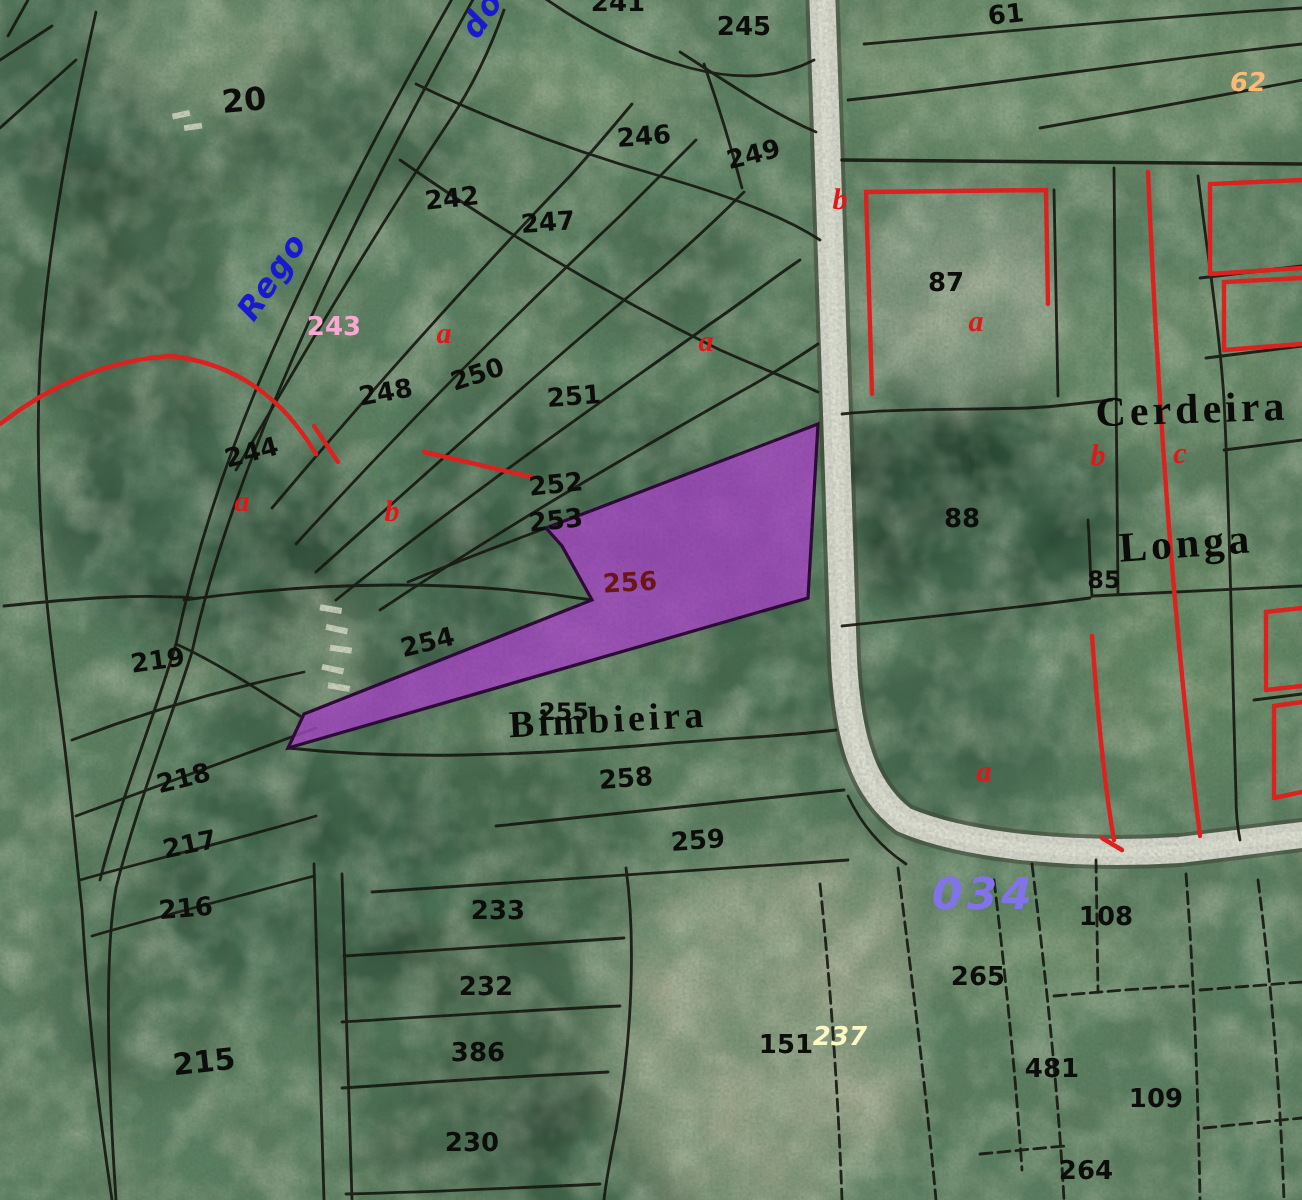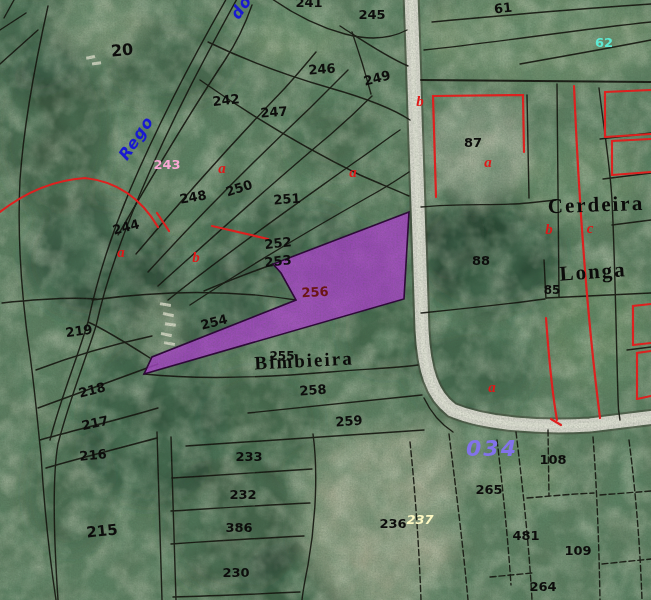"62" span.lbl { color: #5eead4 -> #fdba74; font-style: none -> italic; left: 604px -> 624px }
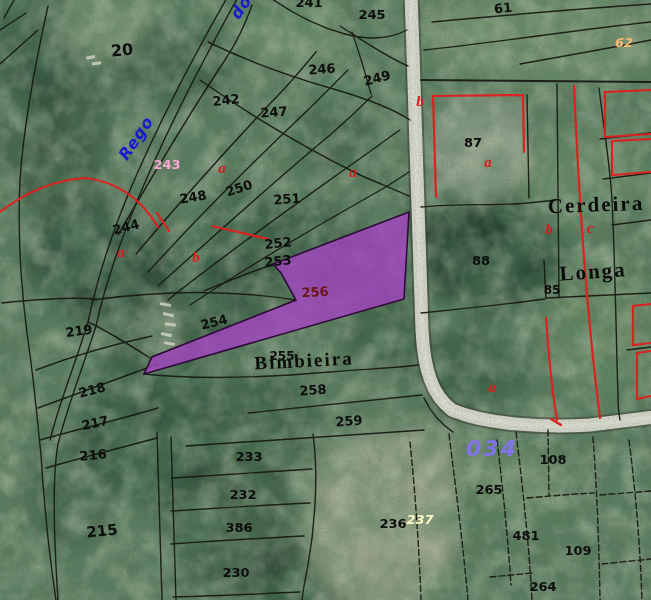"236" span.lbl { text: 236 -> 151 }
